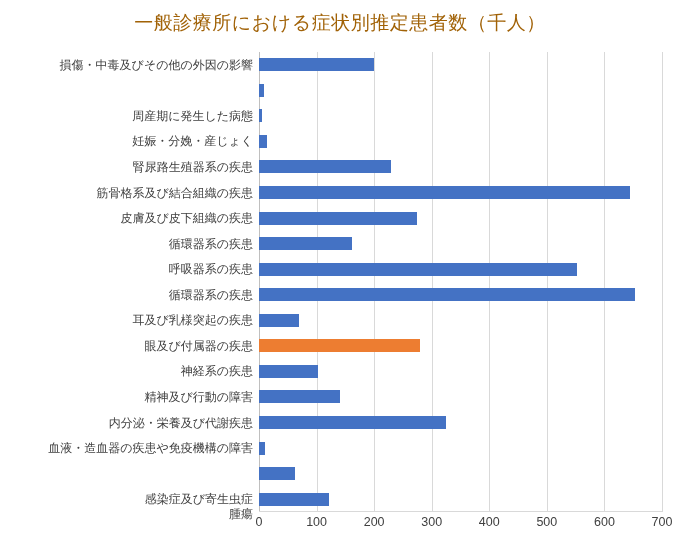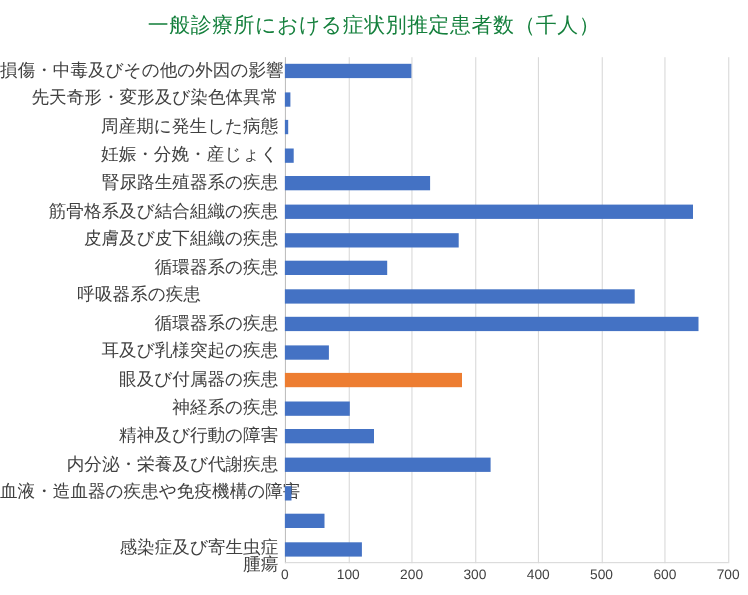"一般診療所における症状別推定患者数（千人）" #chart-title { color: #15803d -> #a16207 }
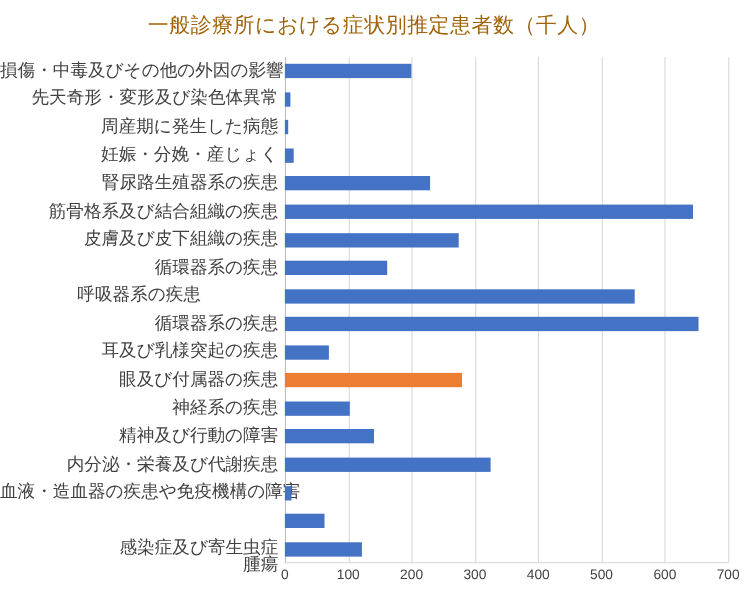"損傷・中毒及びその他の外因の影響" .cat-label { font-size: 16px -> 12px }
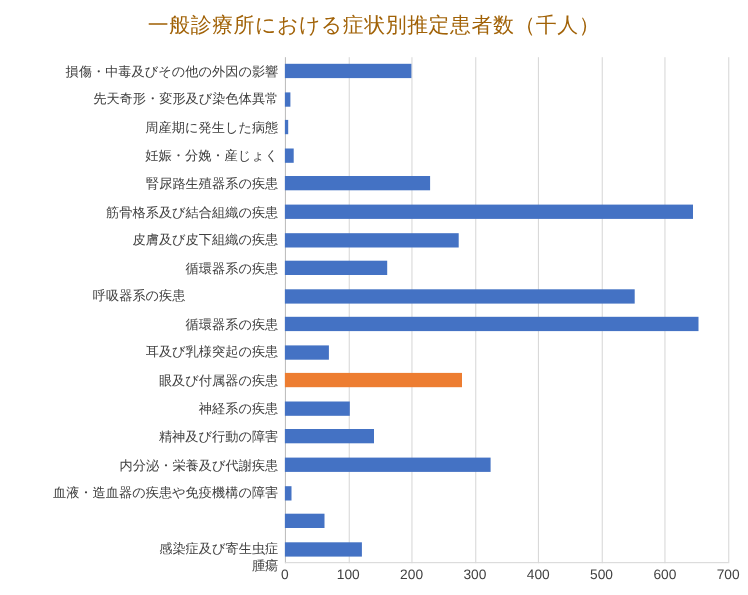"先天奇形・変形及び染色体異常" div.cat-label { html: <div>先天奇形・変形及び染色体異常</div> -> none }
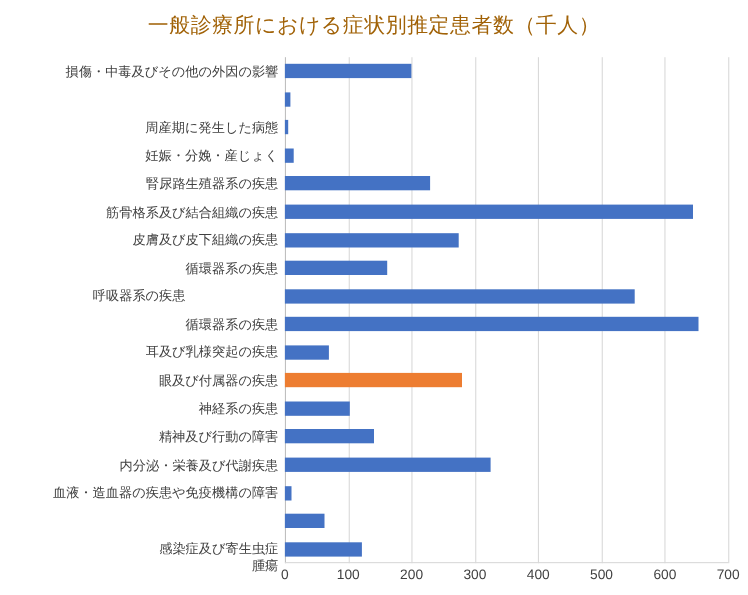"呼吸器系の疾患" div.cat-label { text-align: center -> none }
